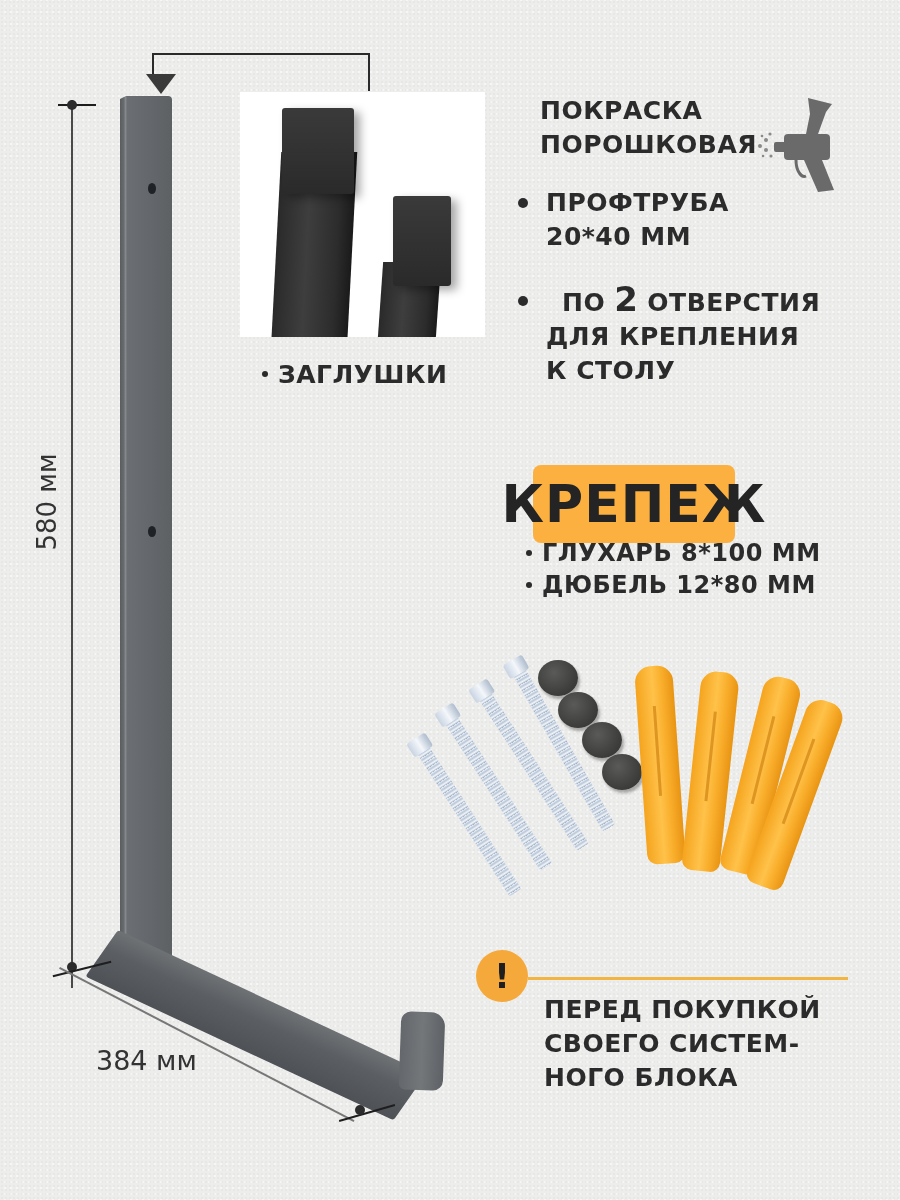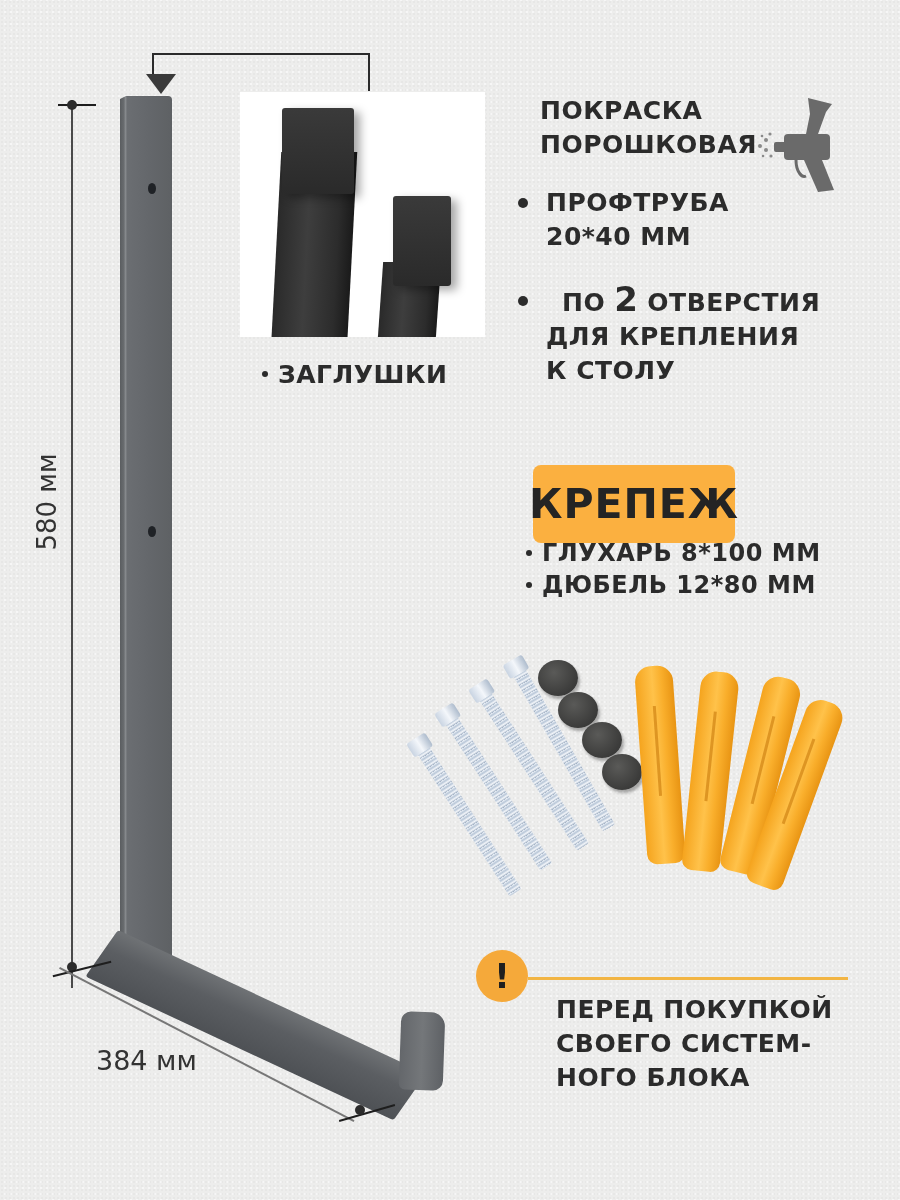"КРЕПЕЖ" .badge { font-size: 41px -> 52px }
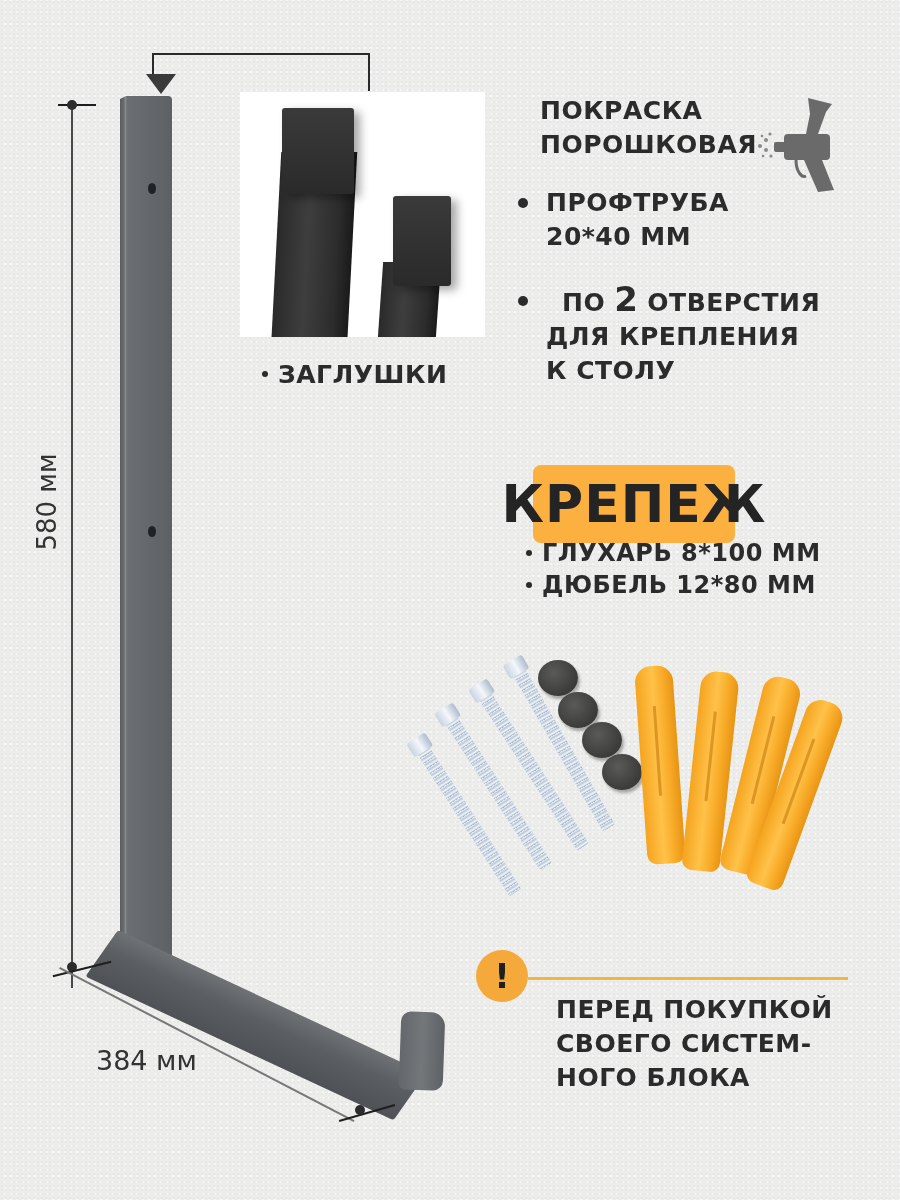"ПЕРЕД ПОКУПКОЙ" .warn-text { margin-left: 12px -> none }
